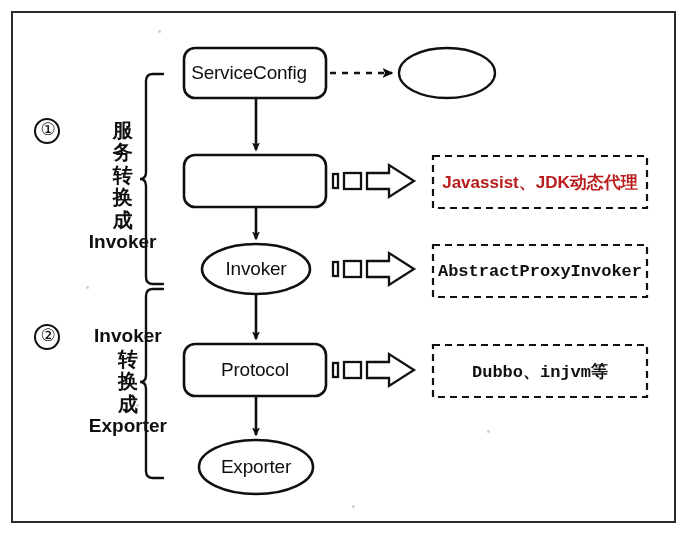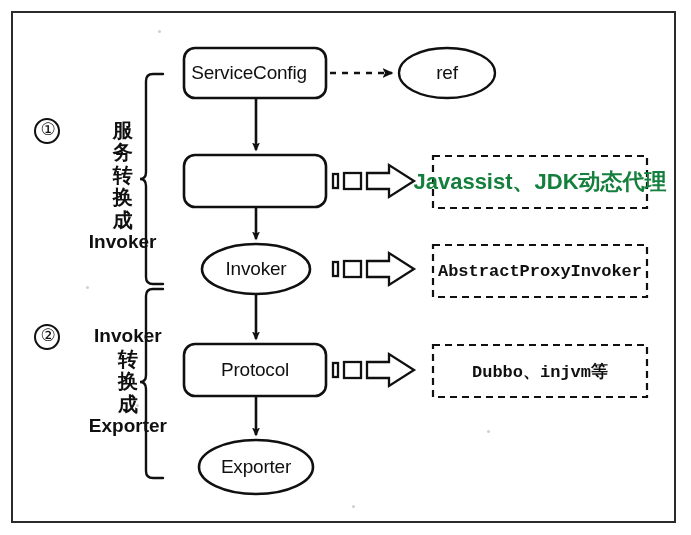"ref" div.node-label { html: <div>ref</div> -> none }
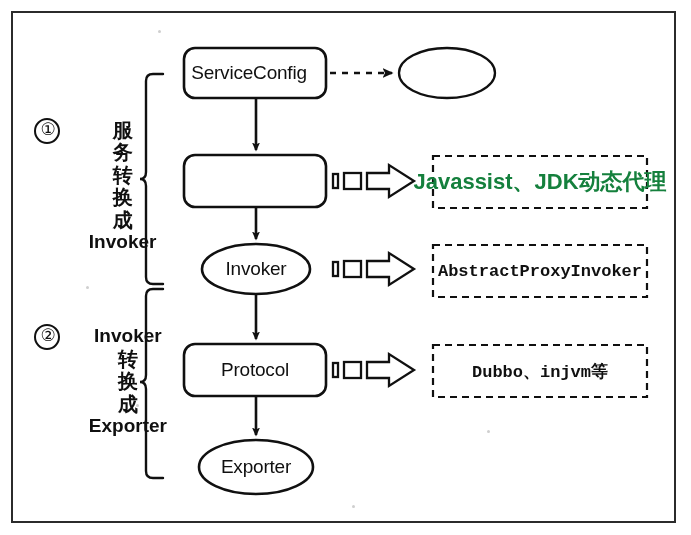"Javassist、JDK动态代理" .sans-label { color: #15803d -> #b91c1c; font-size: 22px -> 17px }
